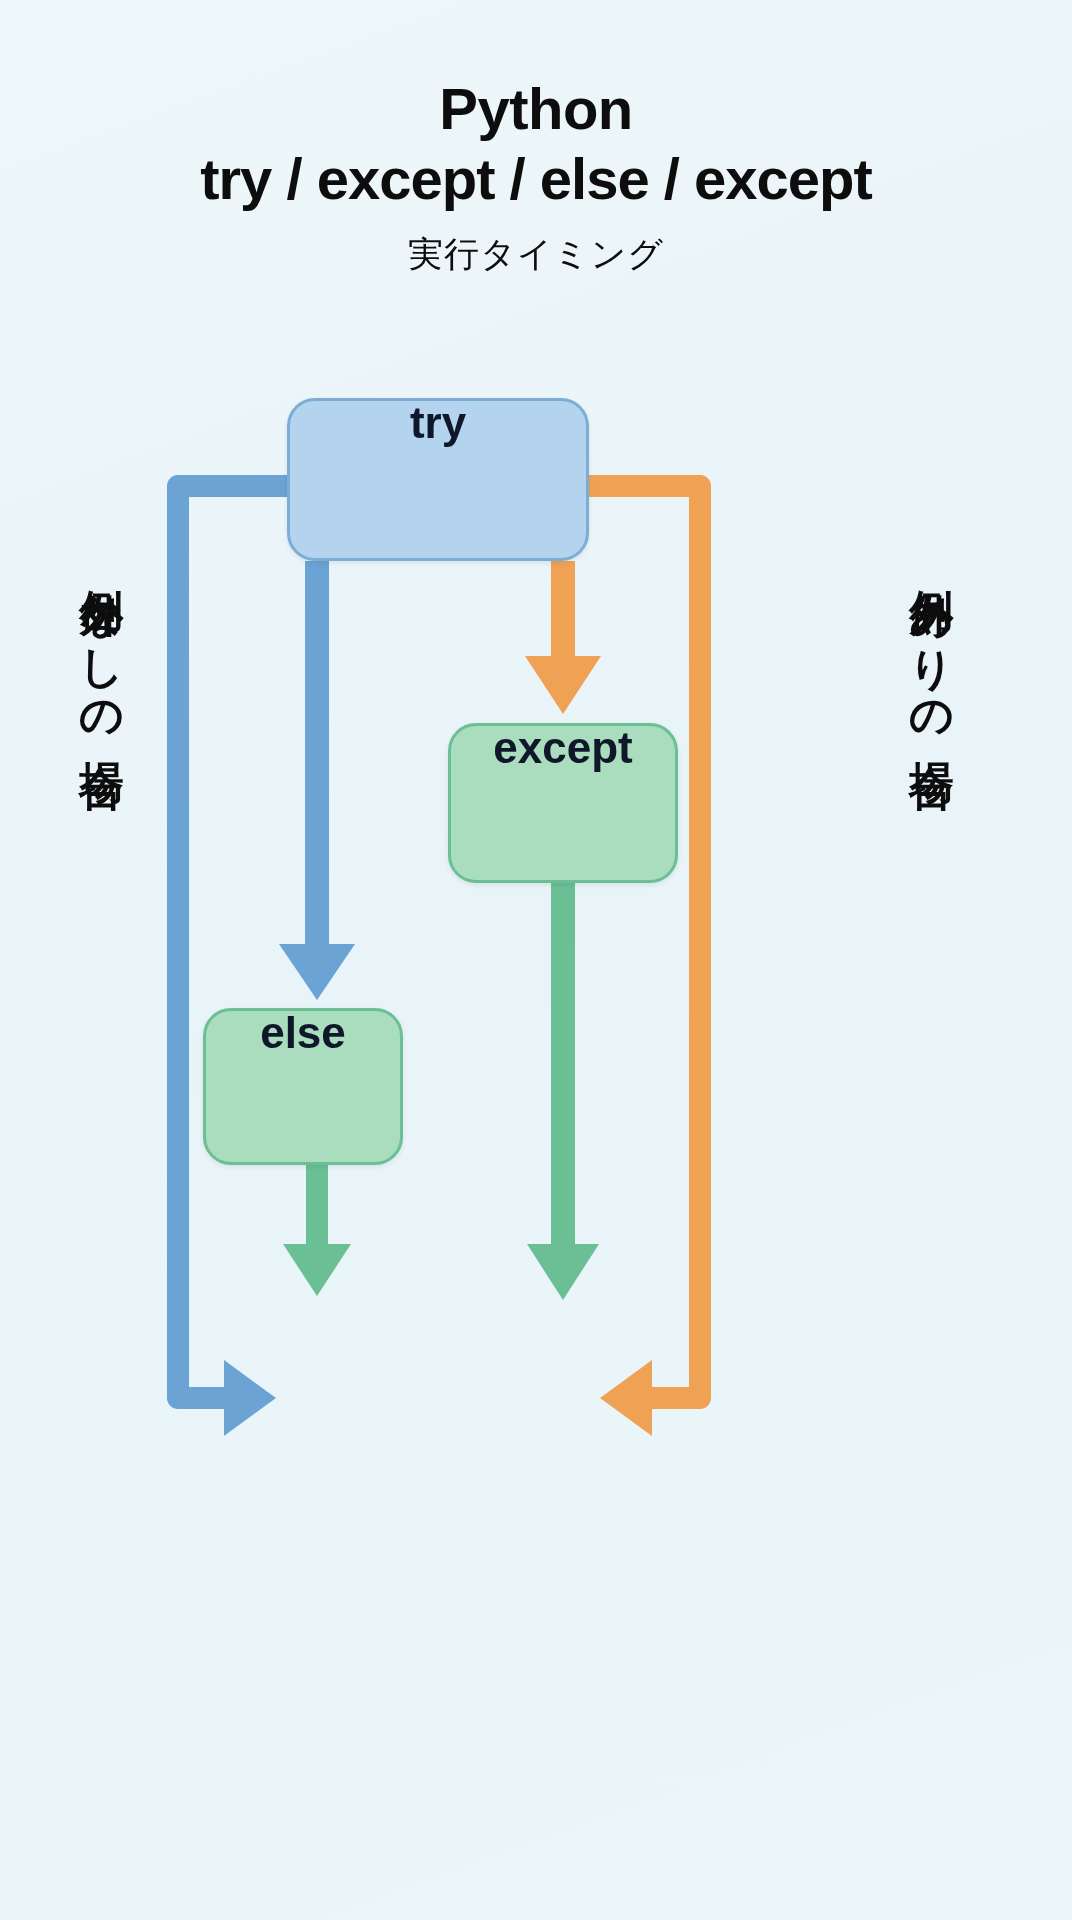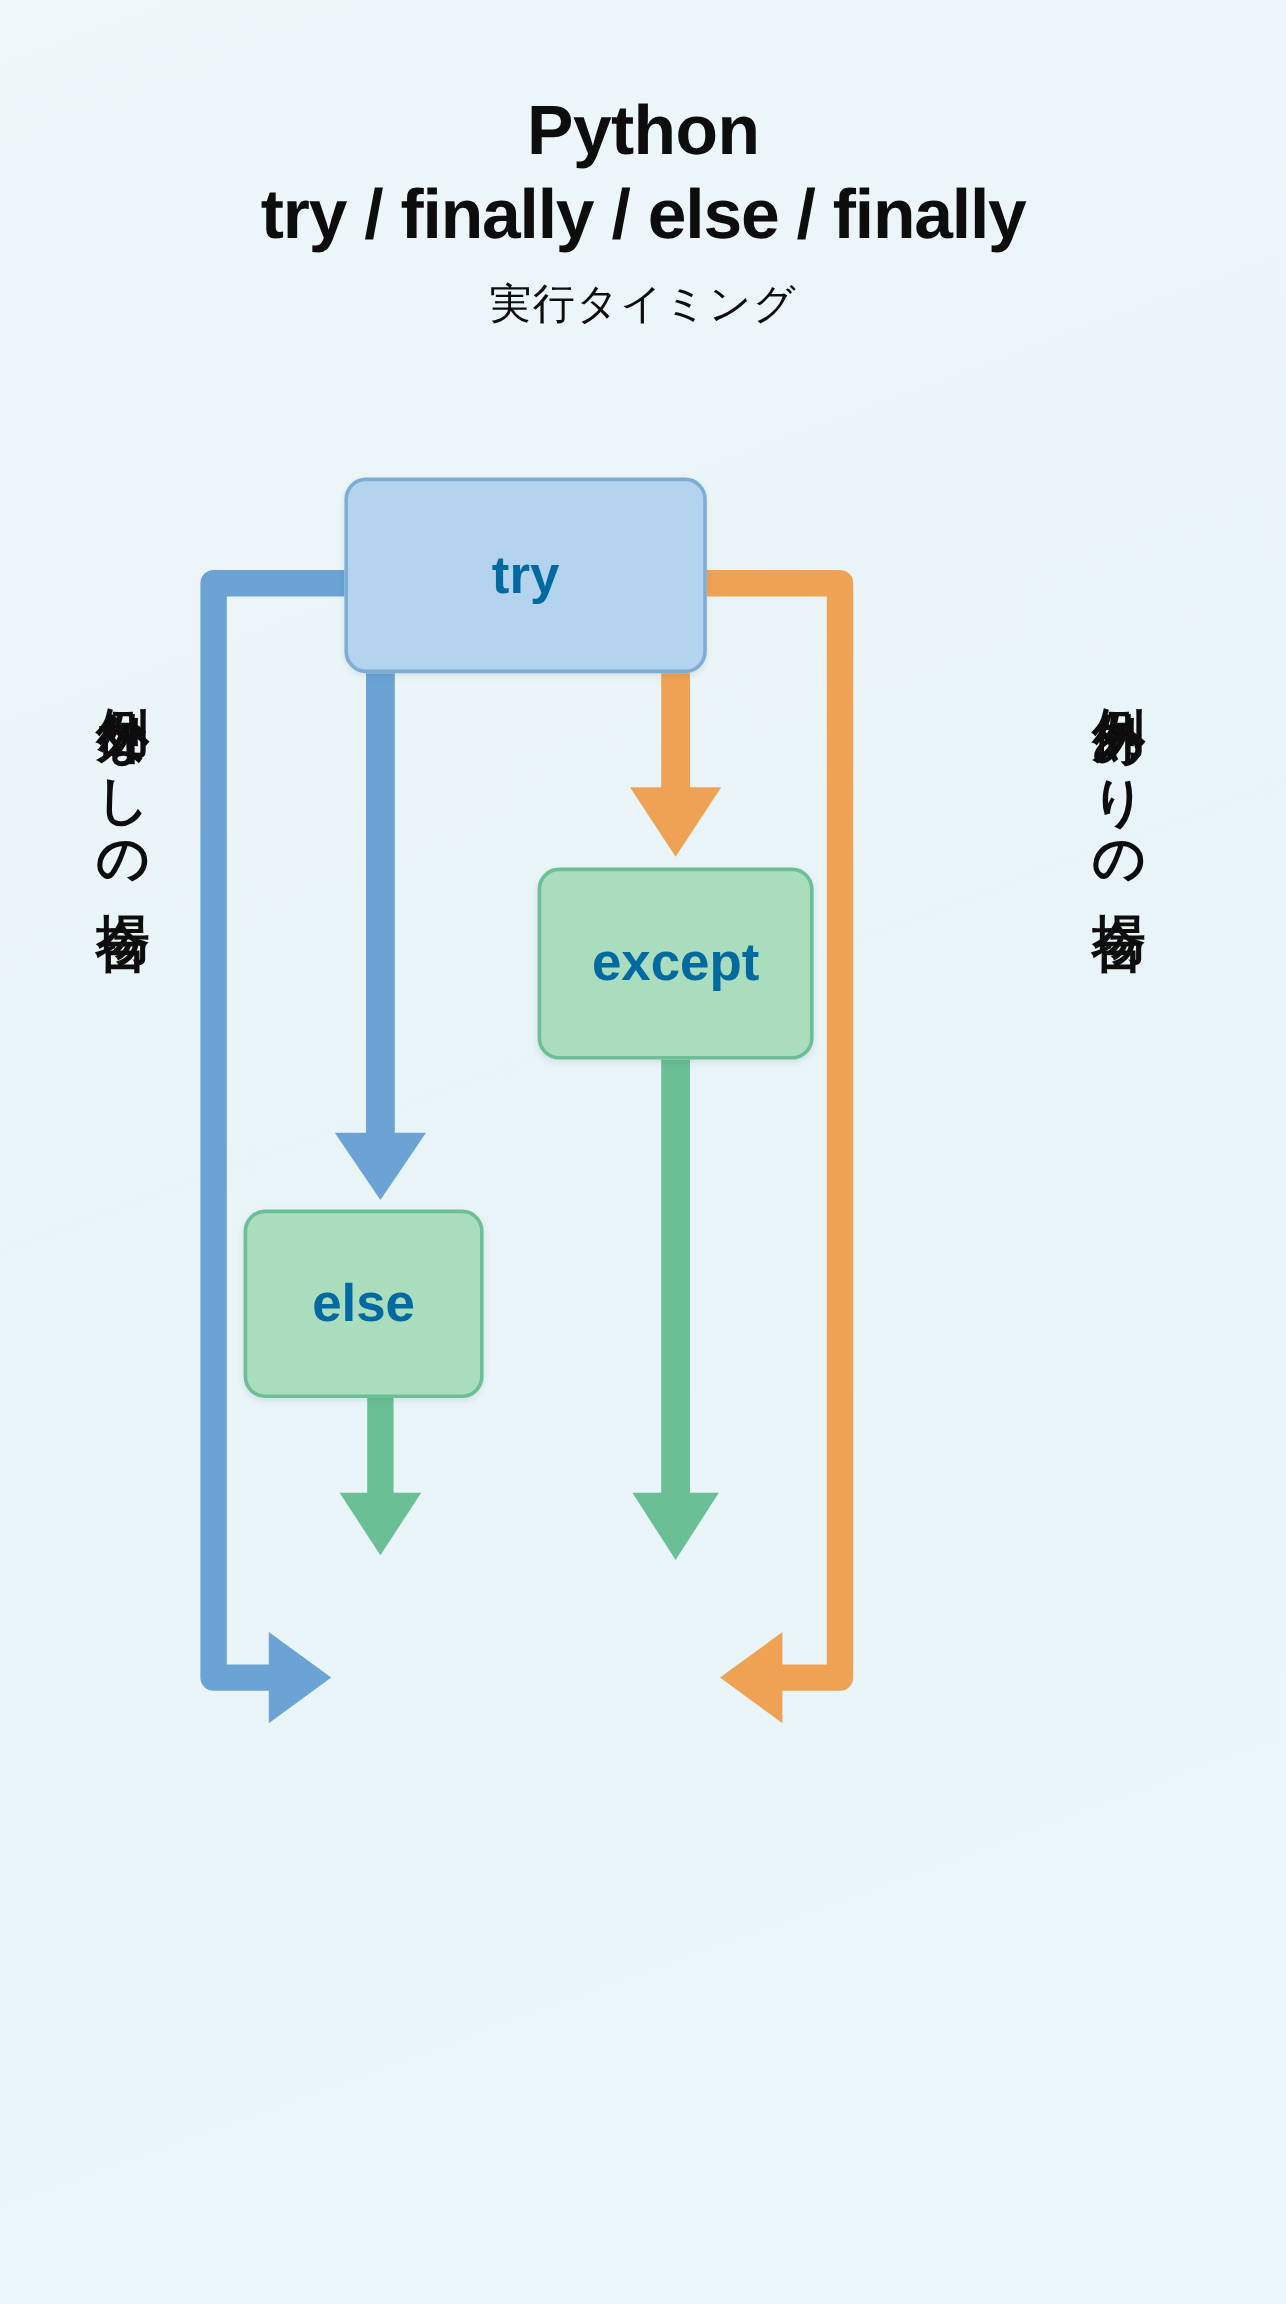"try / finally / else" div.title-line2 { text: finally / else / finally -> except / else / except }
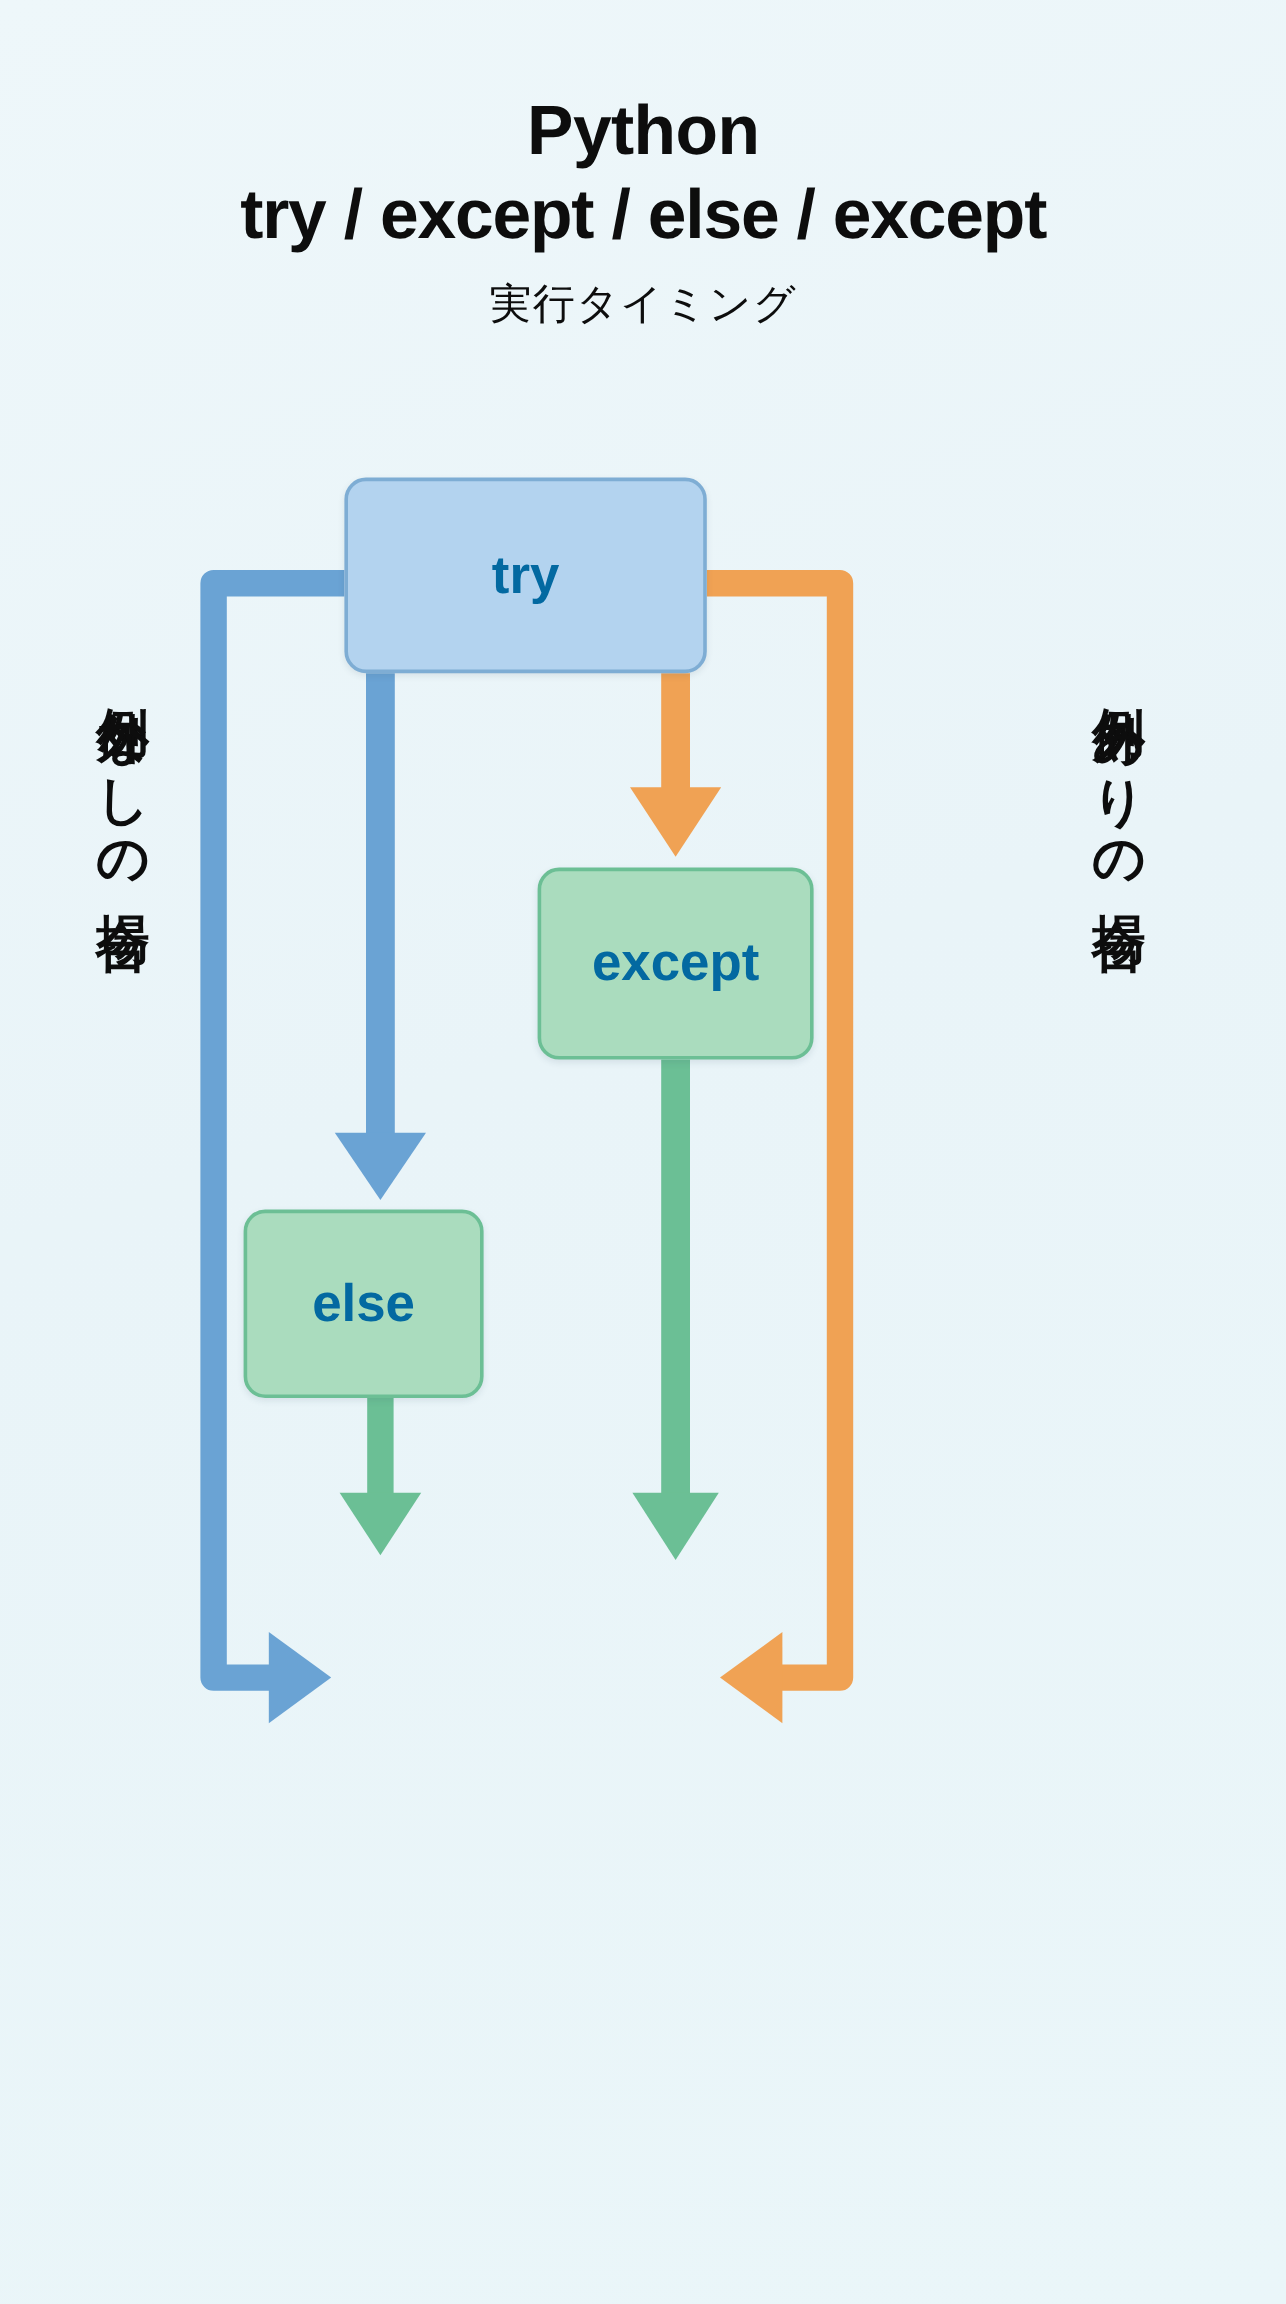"try" .node { align-items: center -> flex-start; border-radius: 18px -> 28px; color: #0369a1 -> #0f172a }
